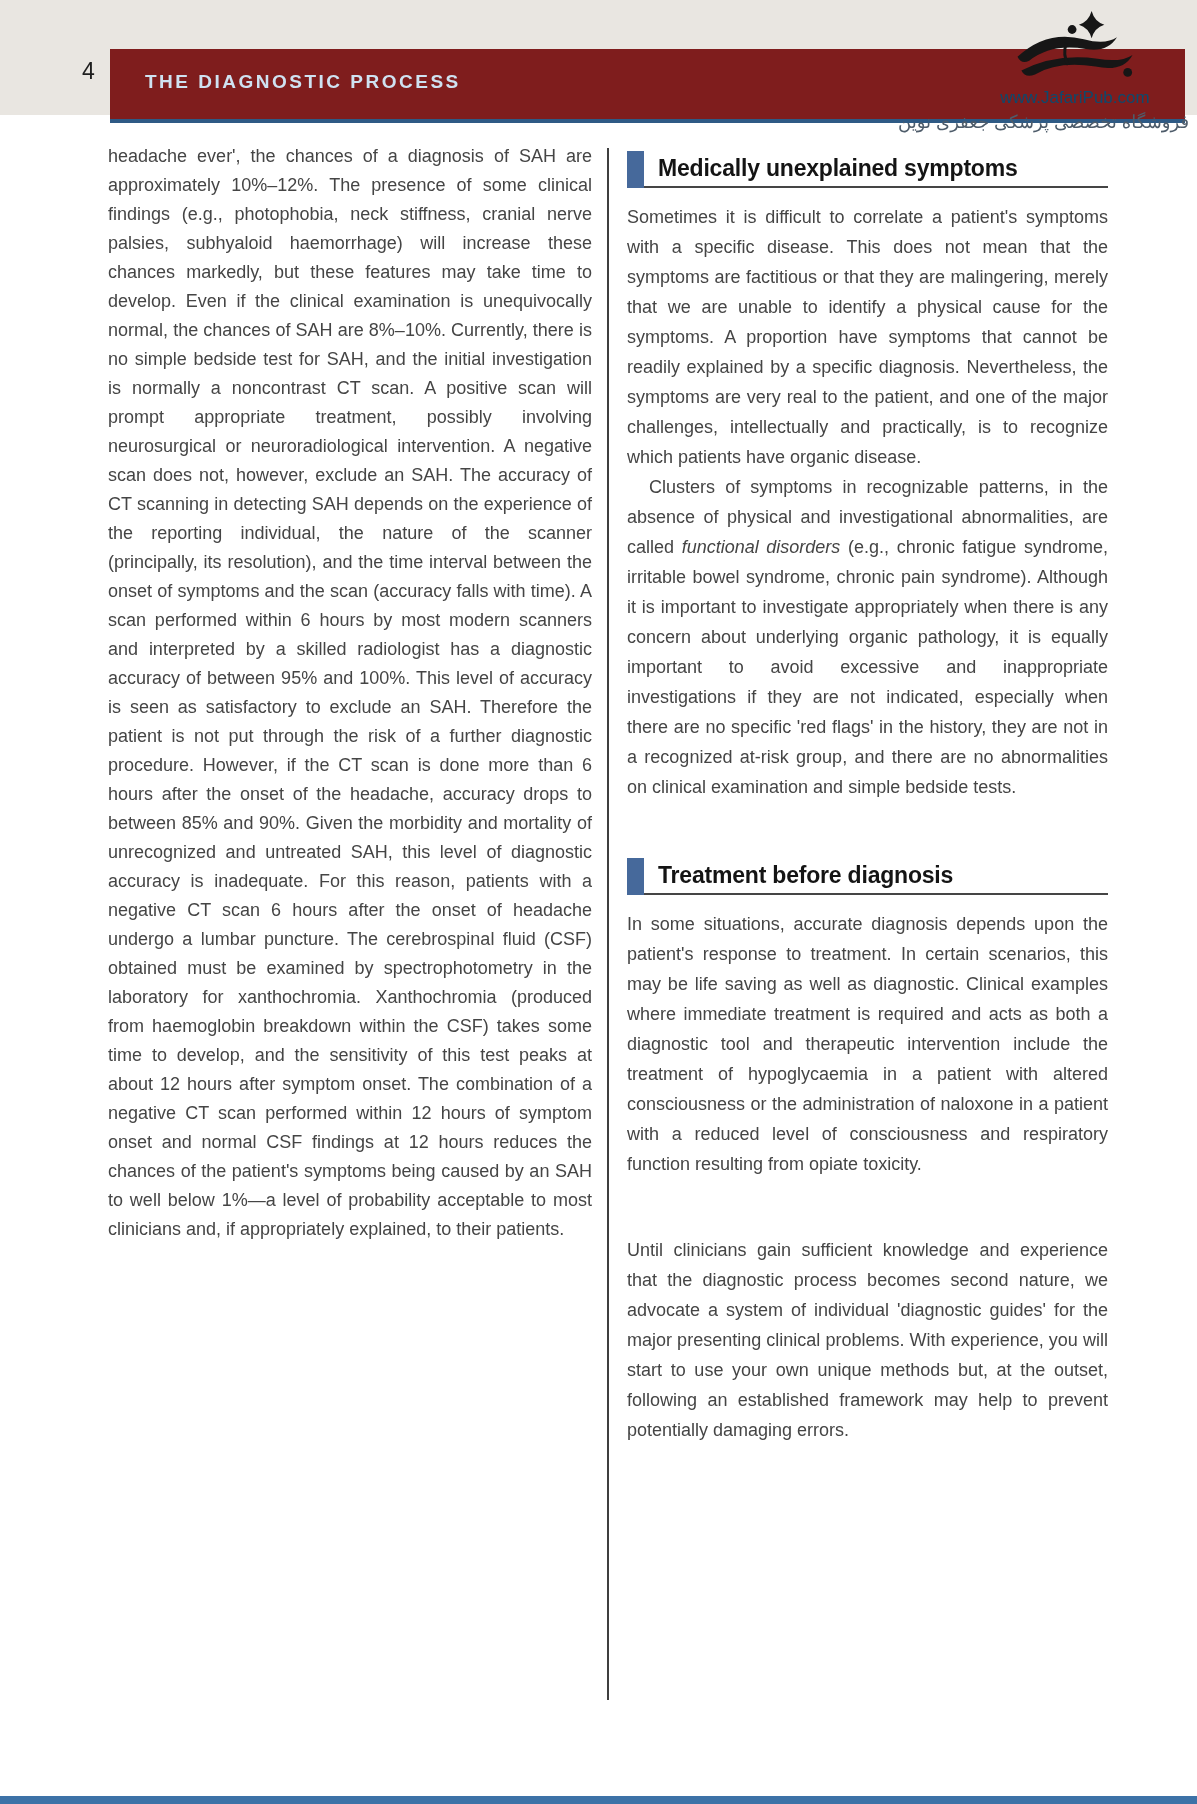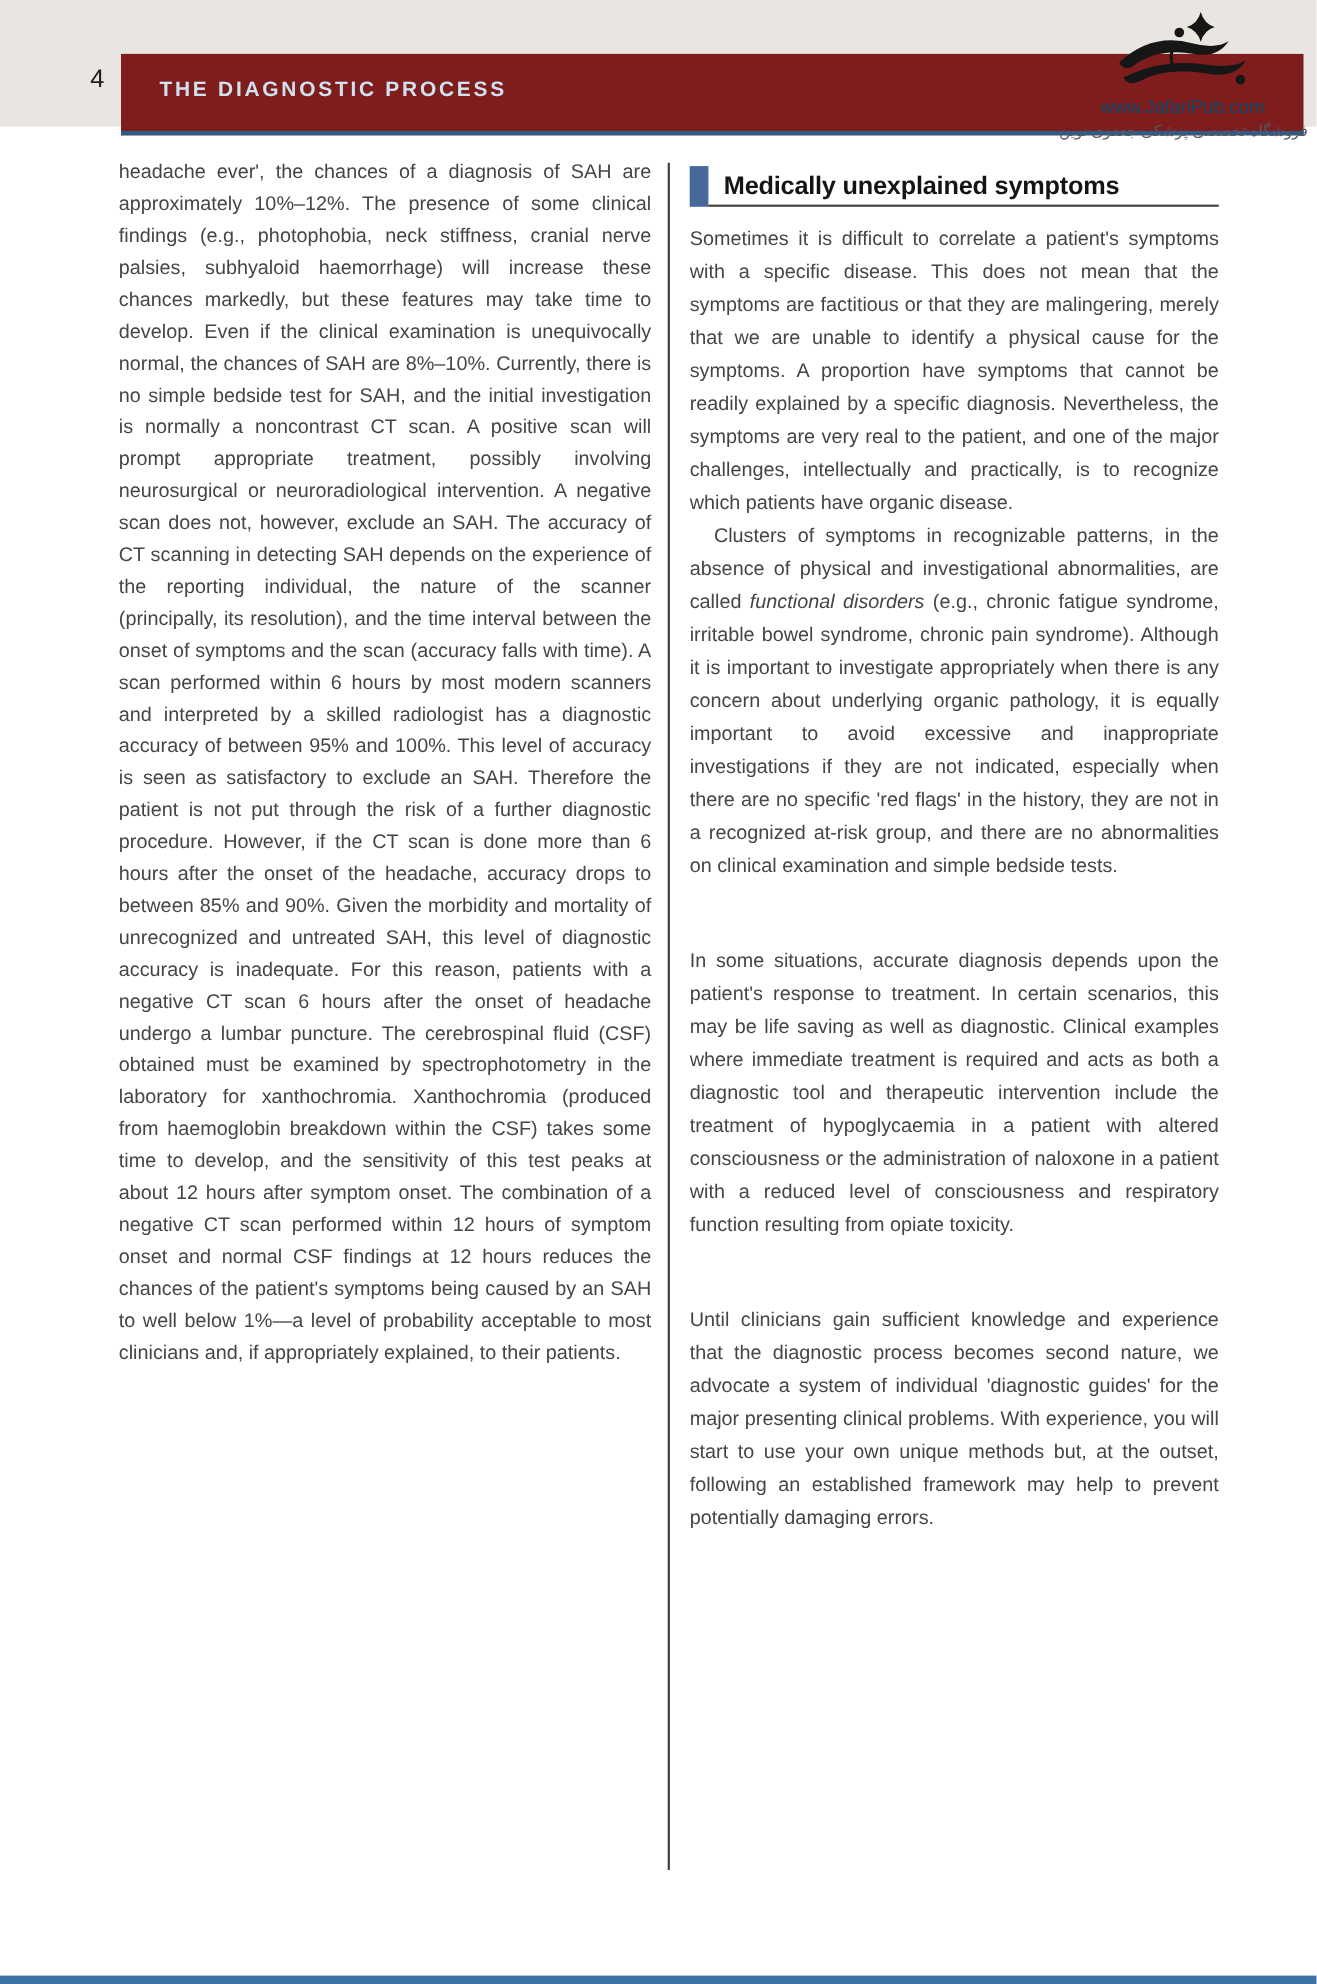"فروشگاه تخصصی پزشکی جعفری نوین" .persian { font-size: 14px -> 18px }
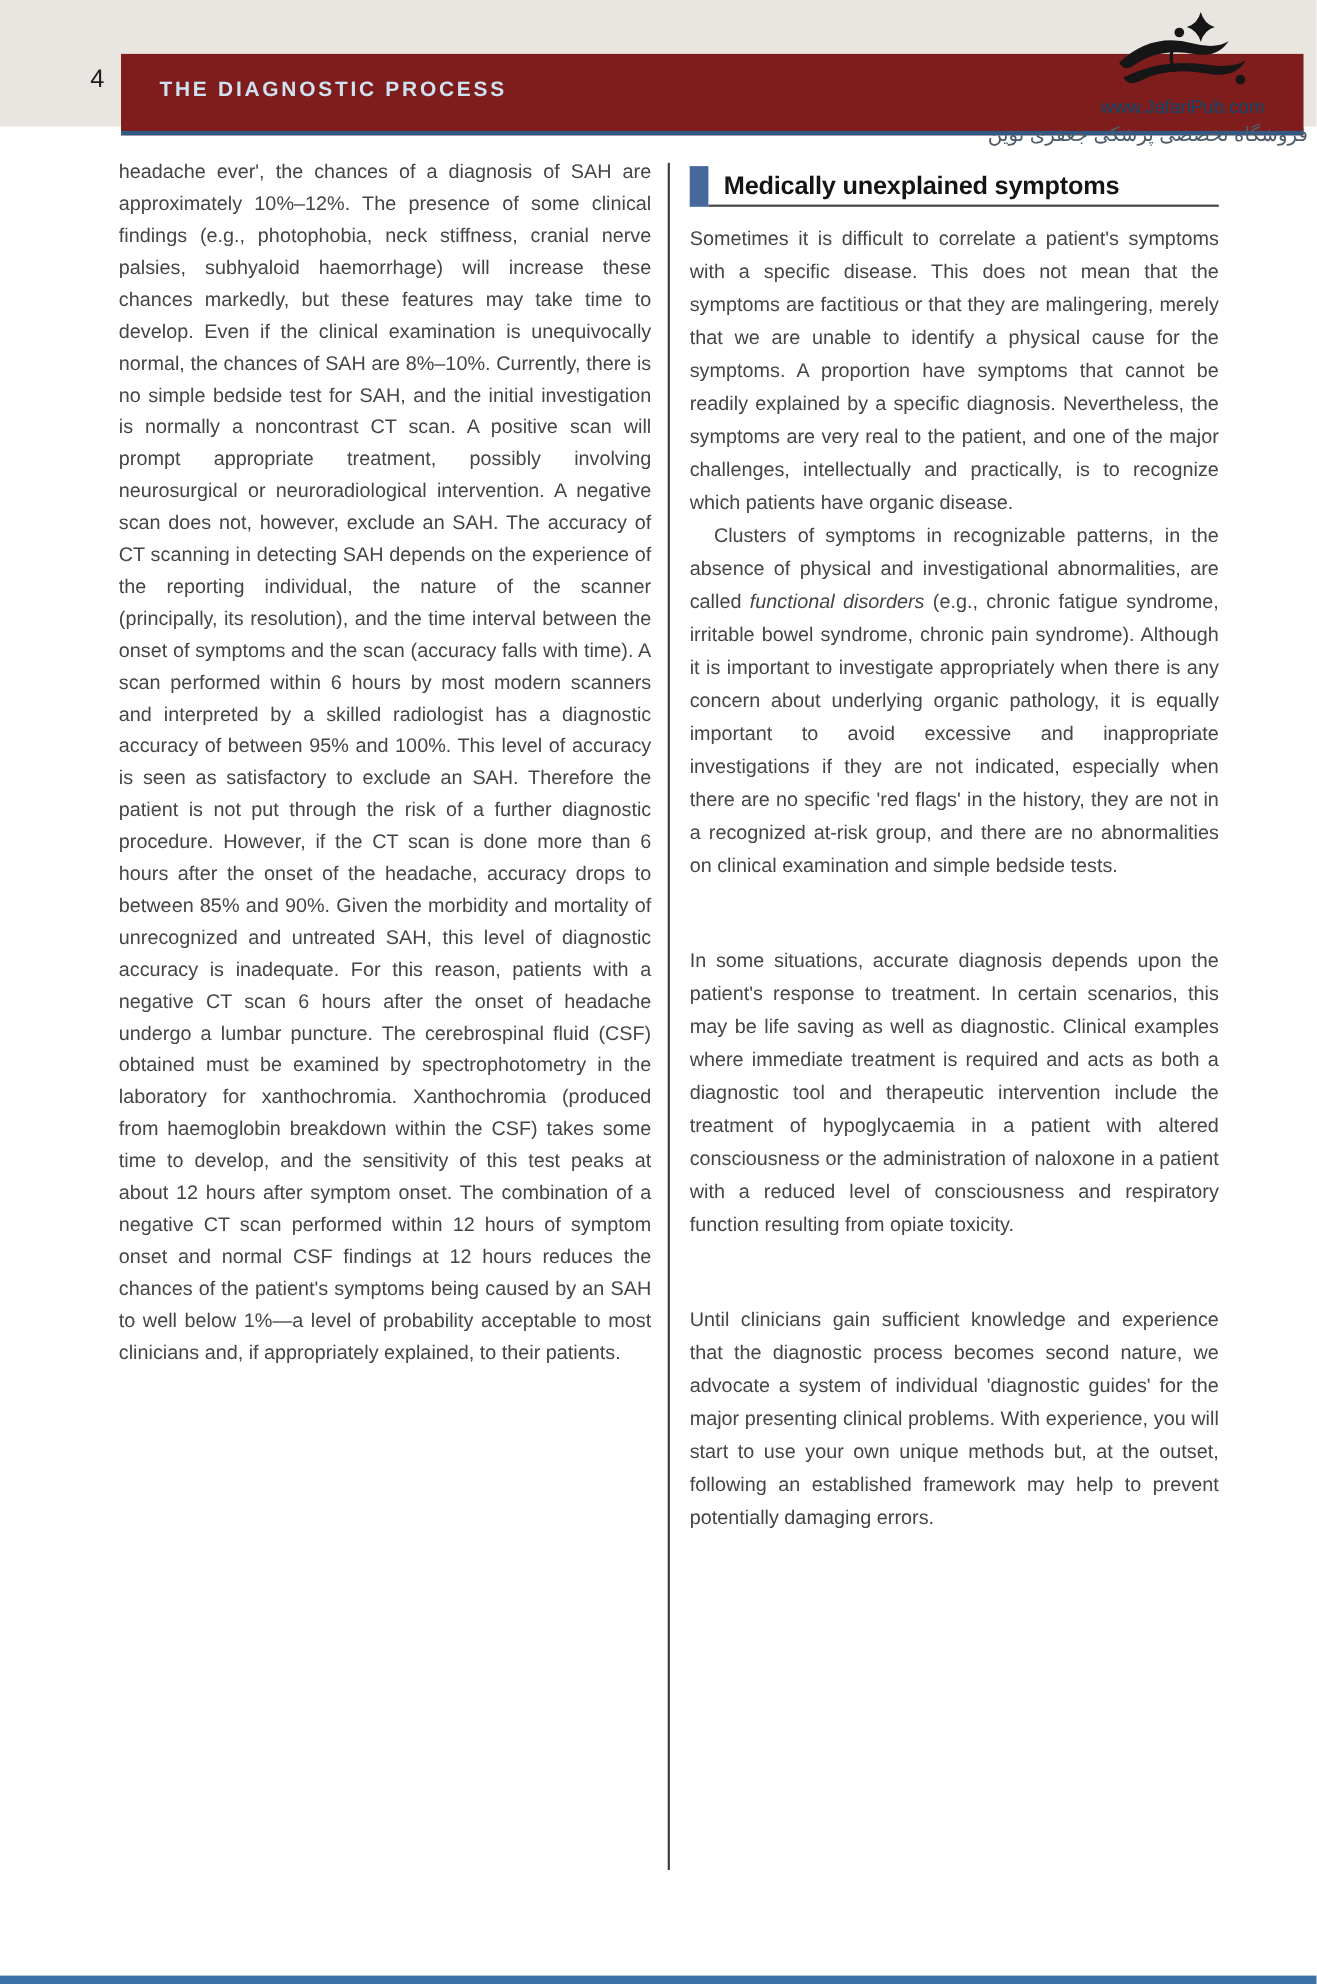"Treatment before diagnosis" div.sec-head { html: none -> <div> <span></span> <span> <h2>Treatment before diagnosis</h2> </span> </div> }
